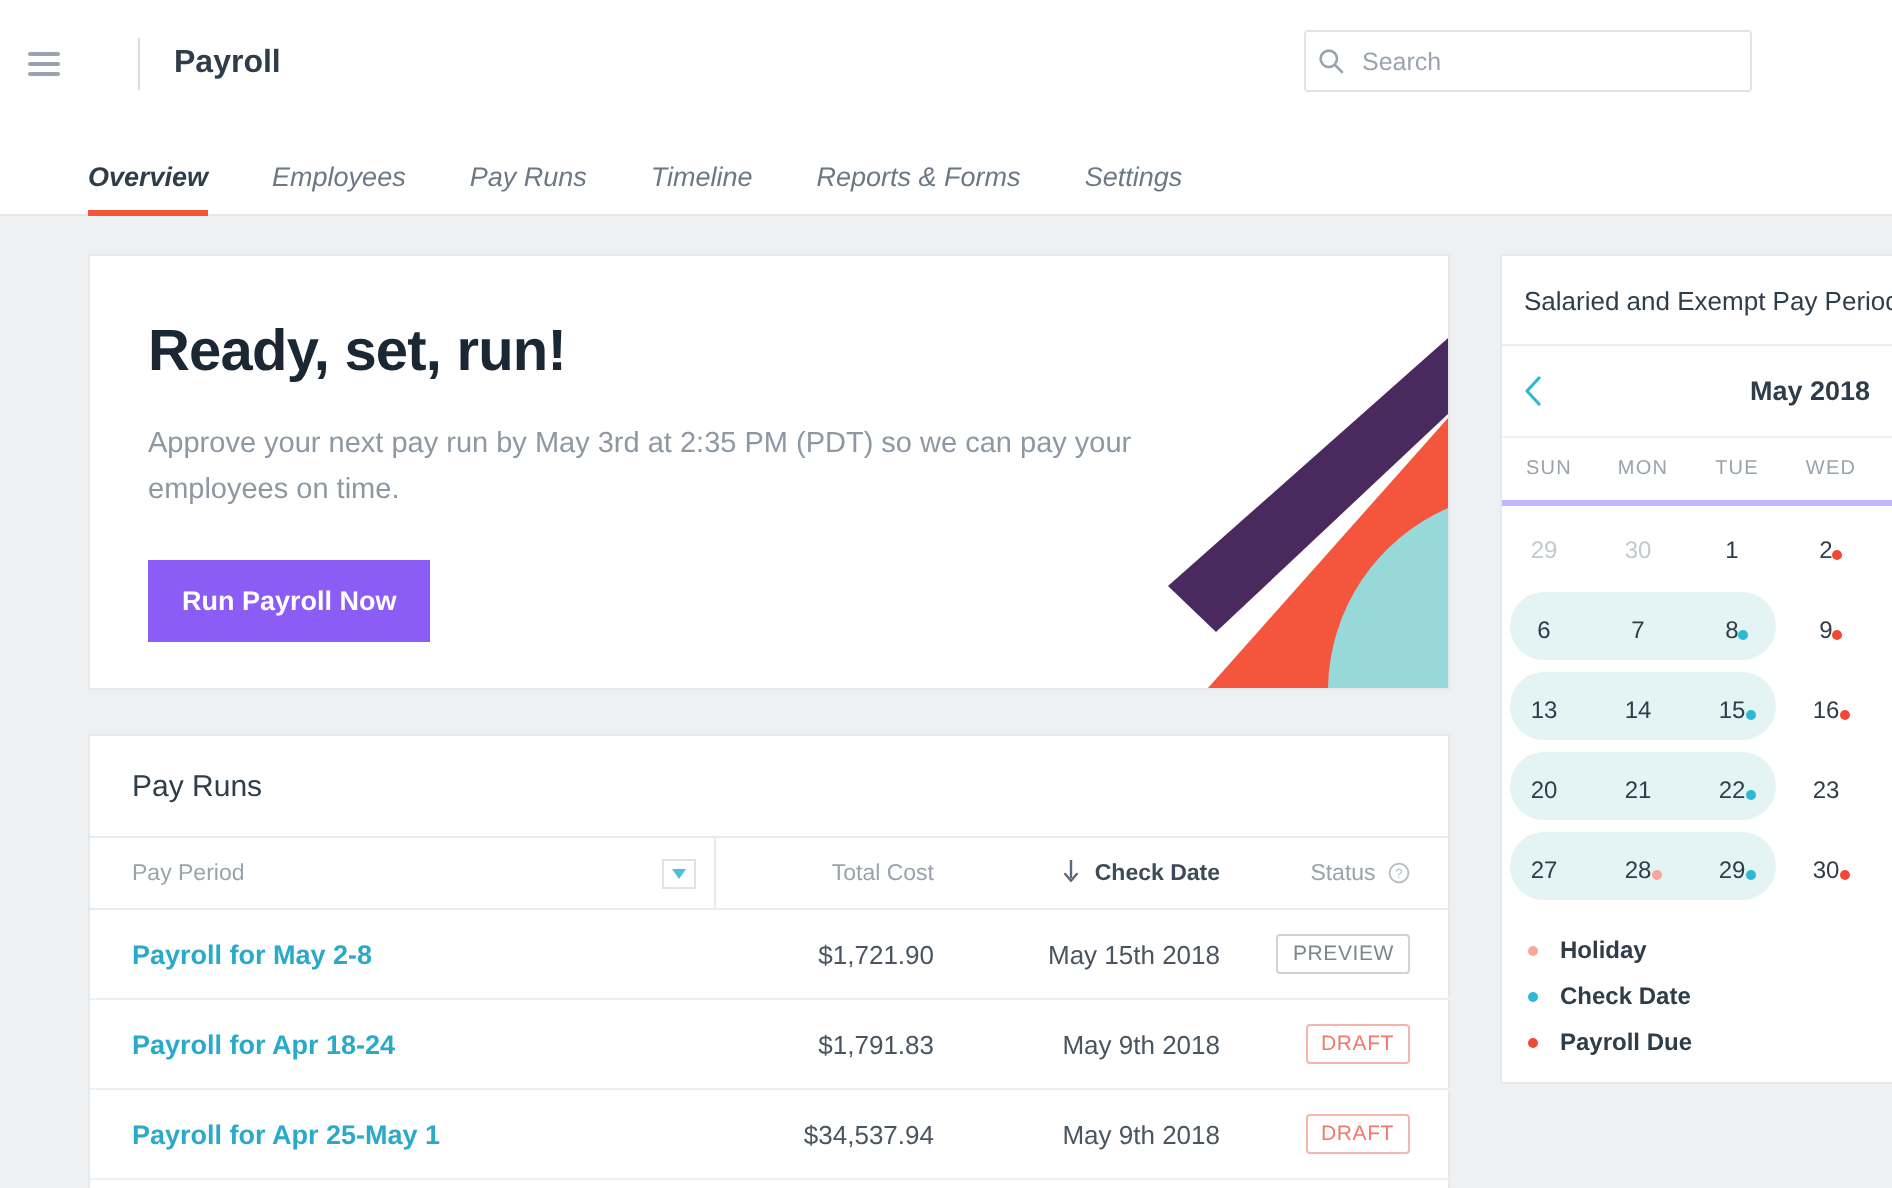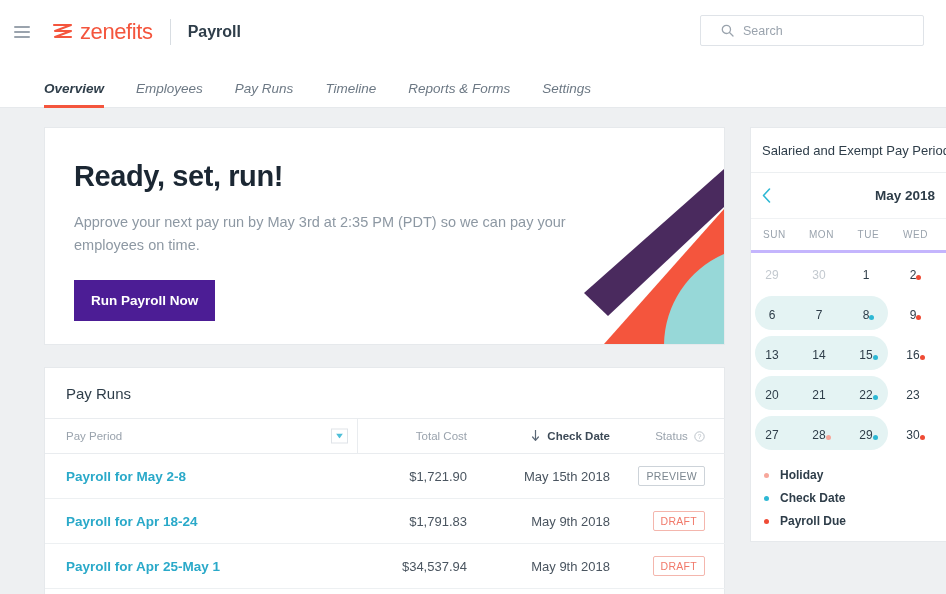"zenefits" div.logo-wrap { html: <div> <svg> <path></path> </svg> <span>zenefits</span> </div> -> none }
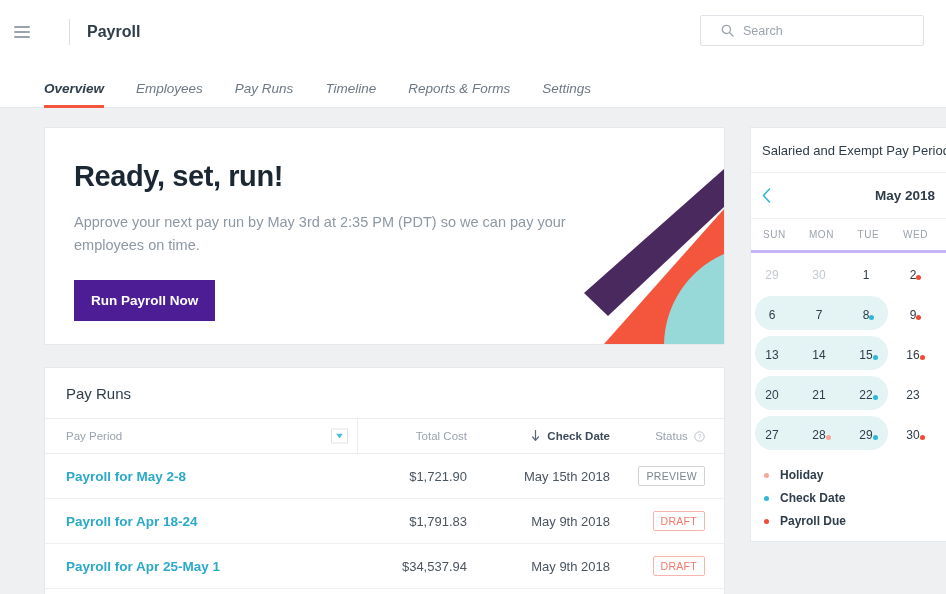"Search" .search-box { left: 700px -> 652px; padding-left: 20px -> 6px }
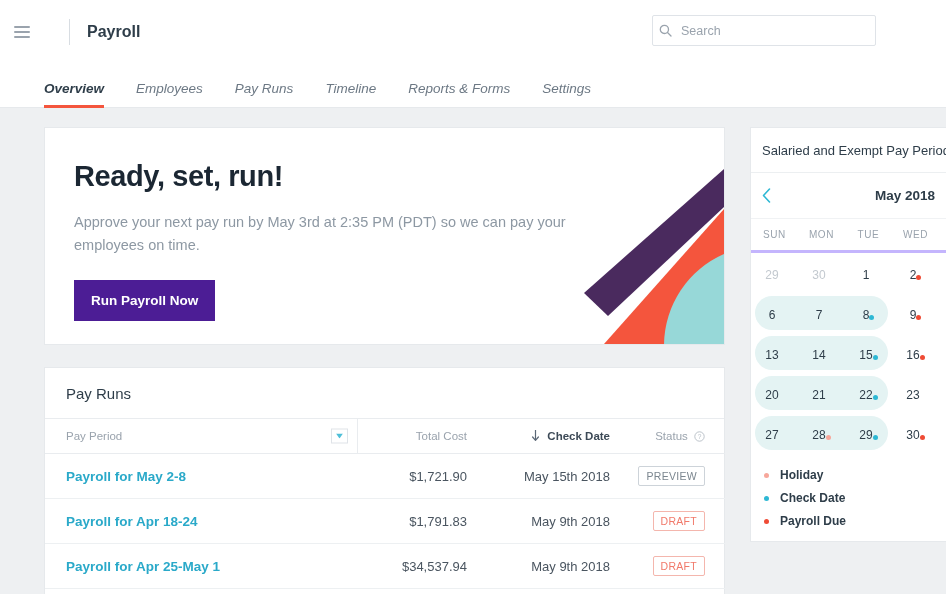"Run Payroll Now" .hero-btn { background: #4c1d95 -> #8b5cf6 }
